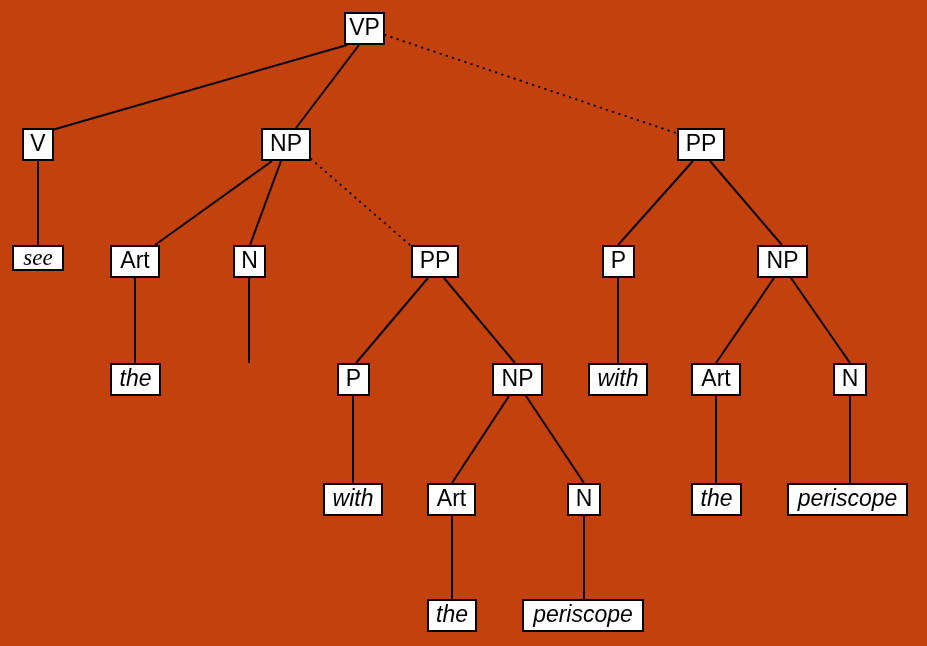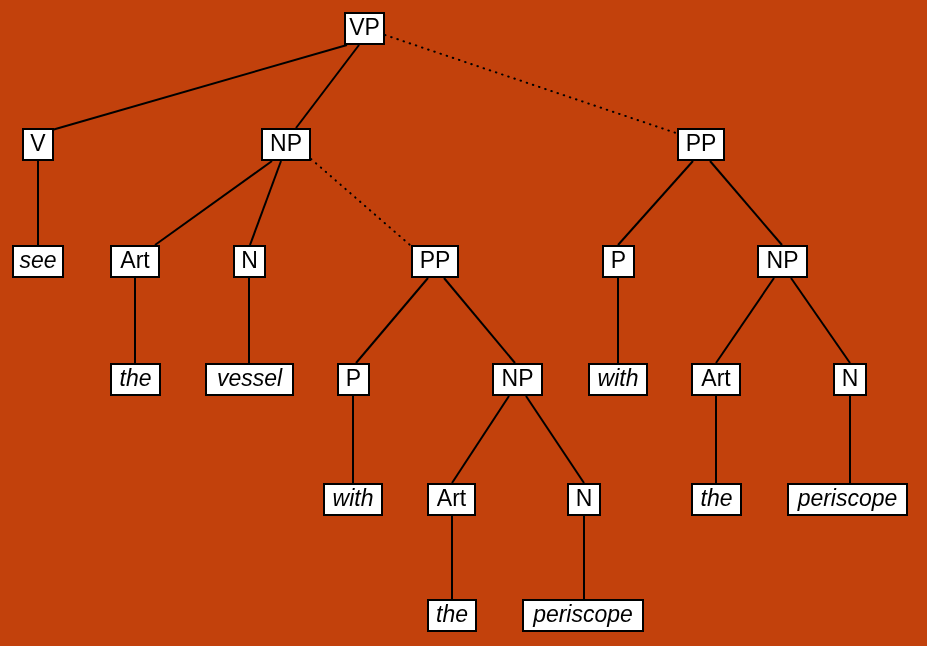"see" div.tree-node { font-family: none -> Liberation Serif, serif; height: 33px -> 26px }
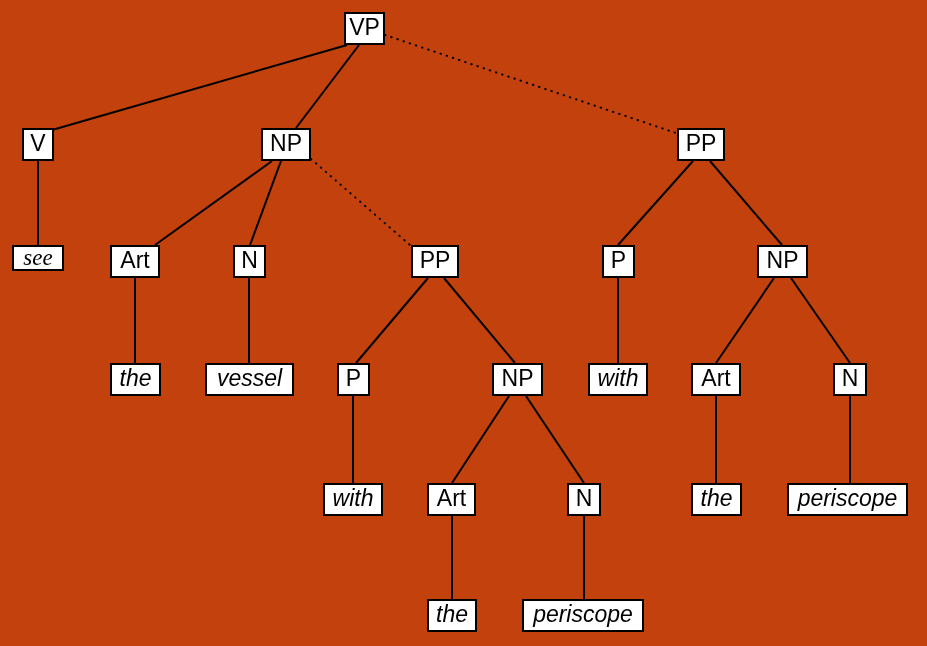"vessel" div.tree-node { html: <div> <span>vessel</span> </div> -> none }
